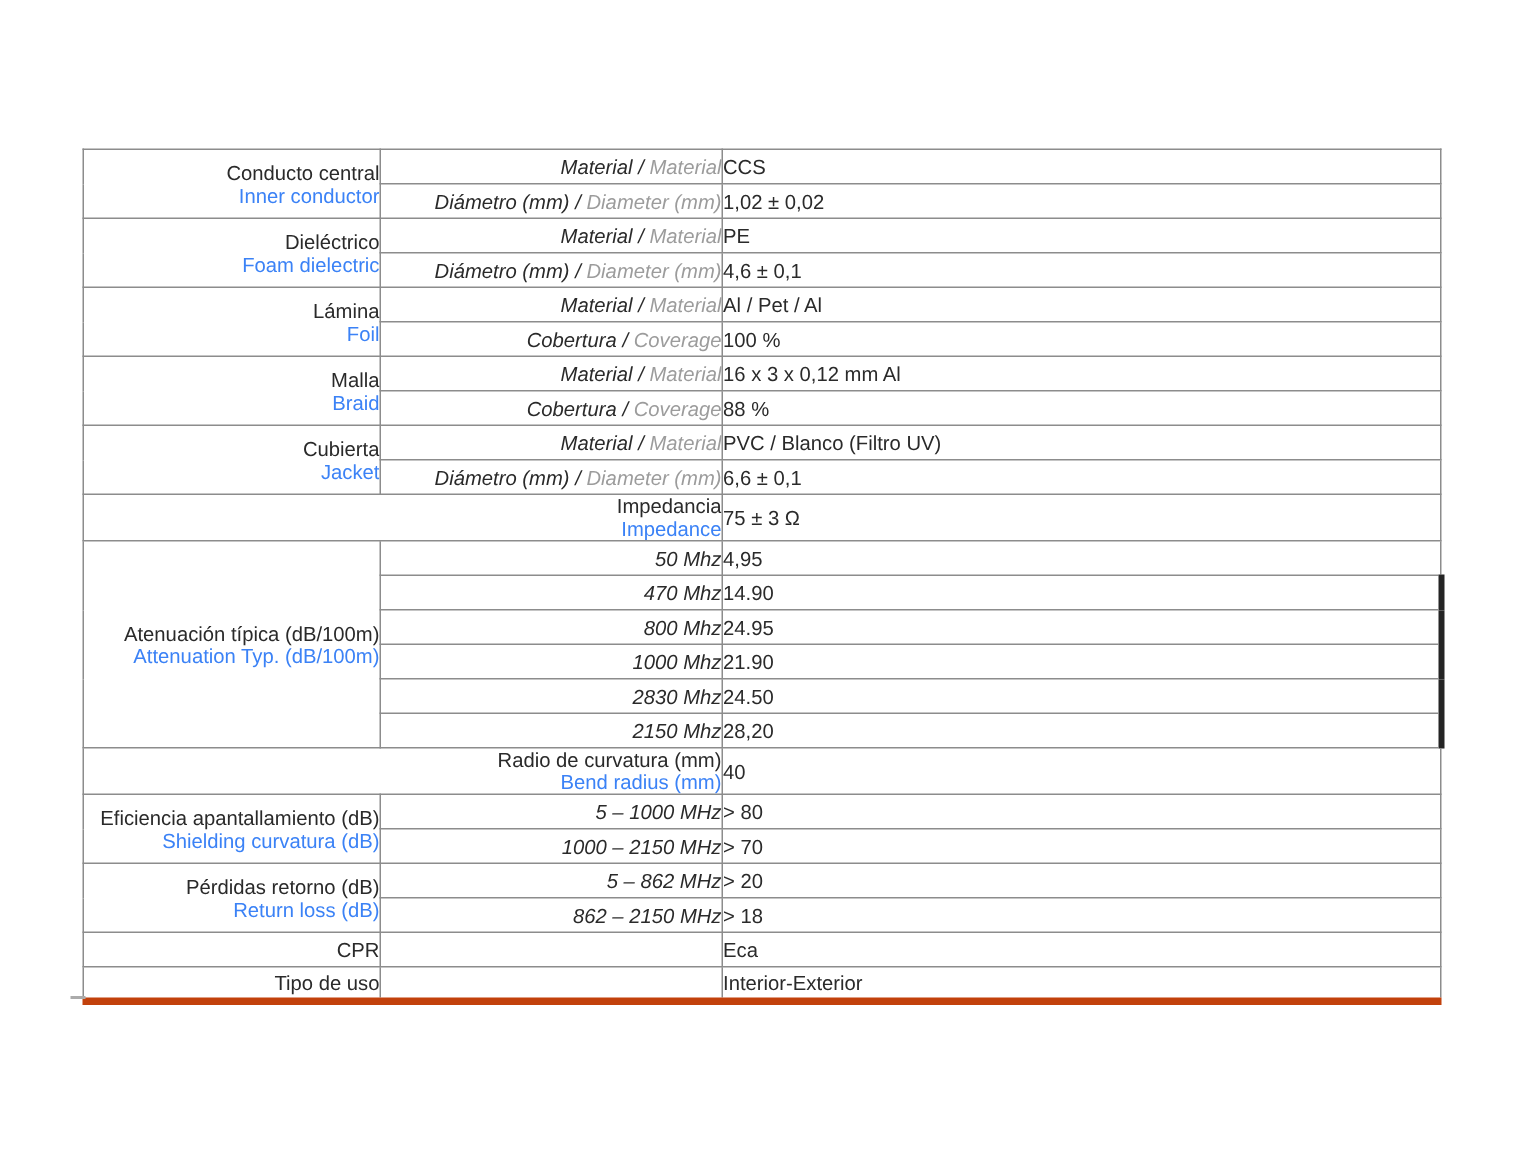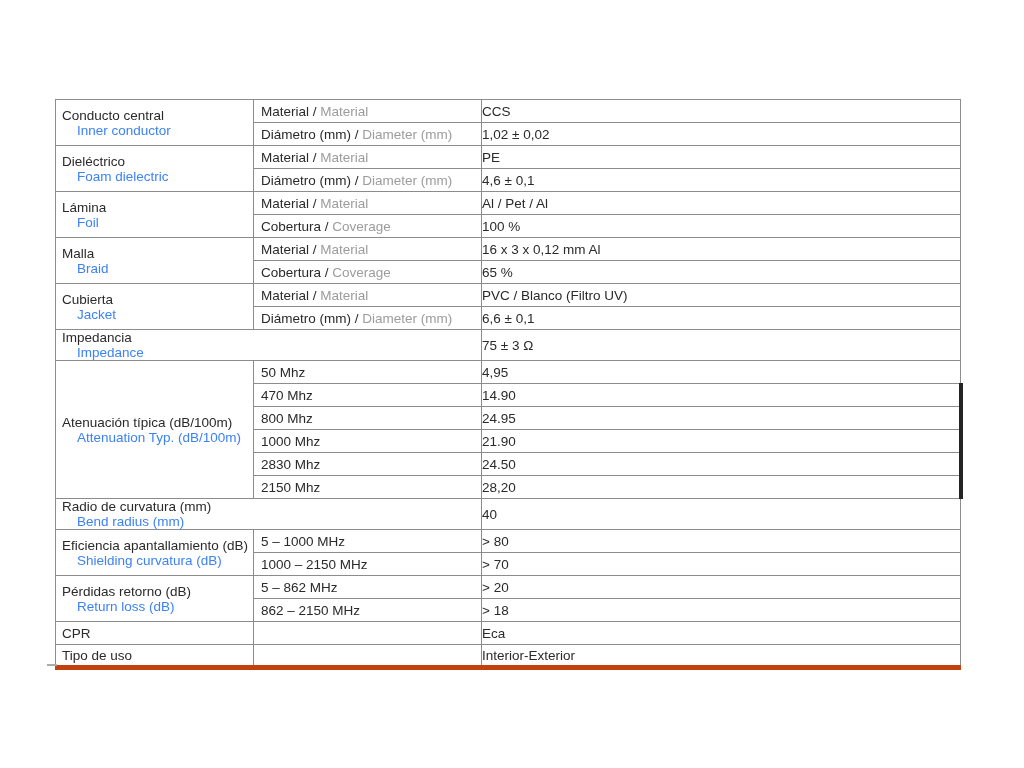"Conducto central" .spec-table td { text-align: none -> right }
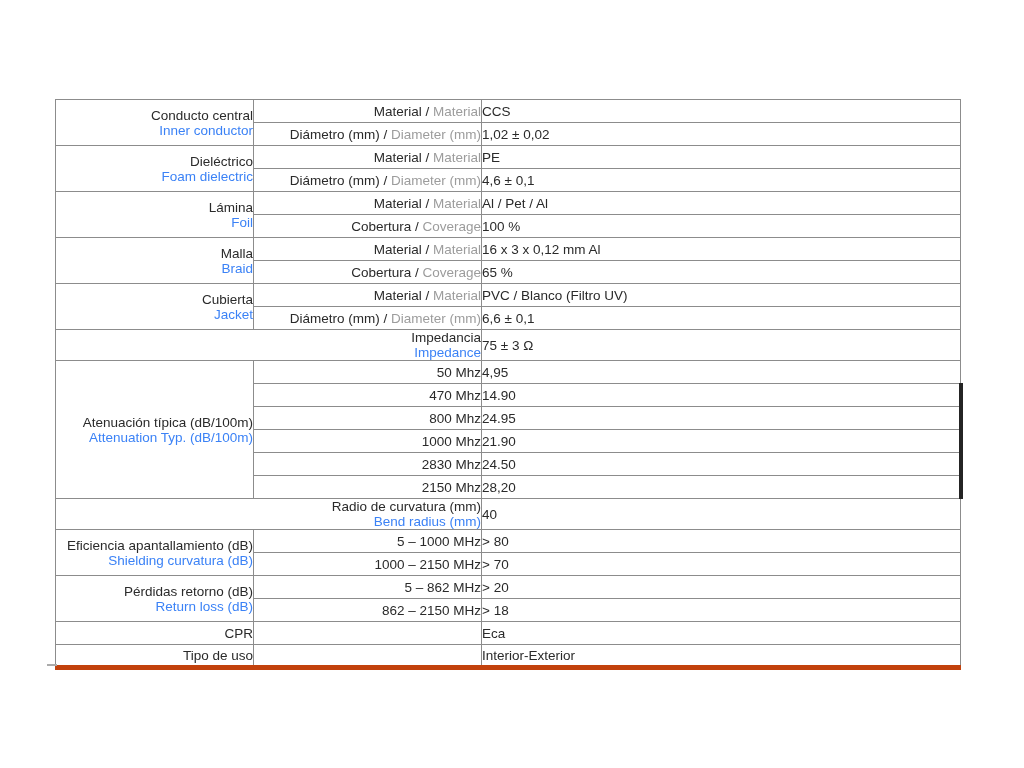"Material / Material" td.c-param { font-style: none -> italic }
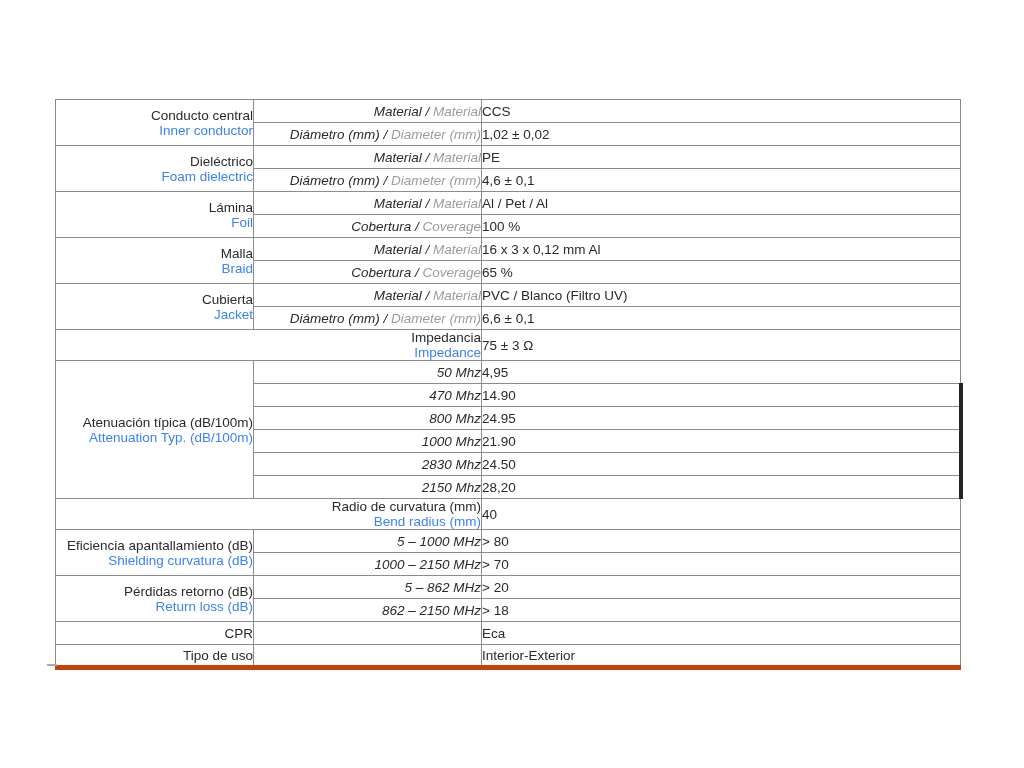"65 %" span { text: 65 -> 88 }
